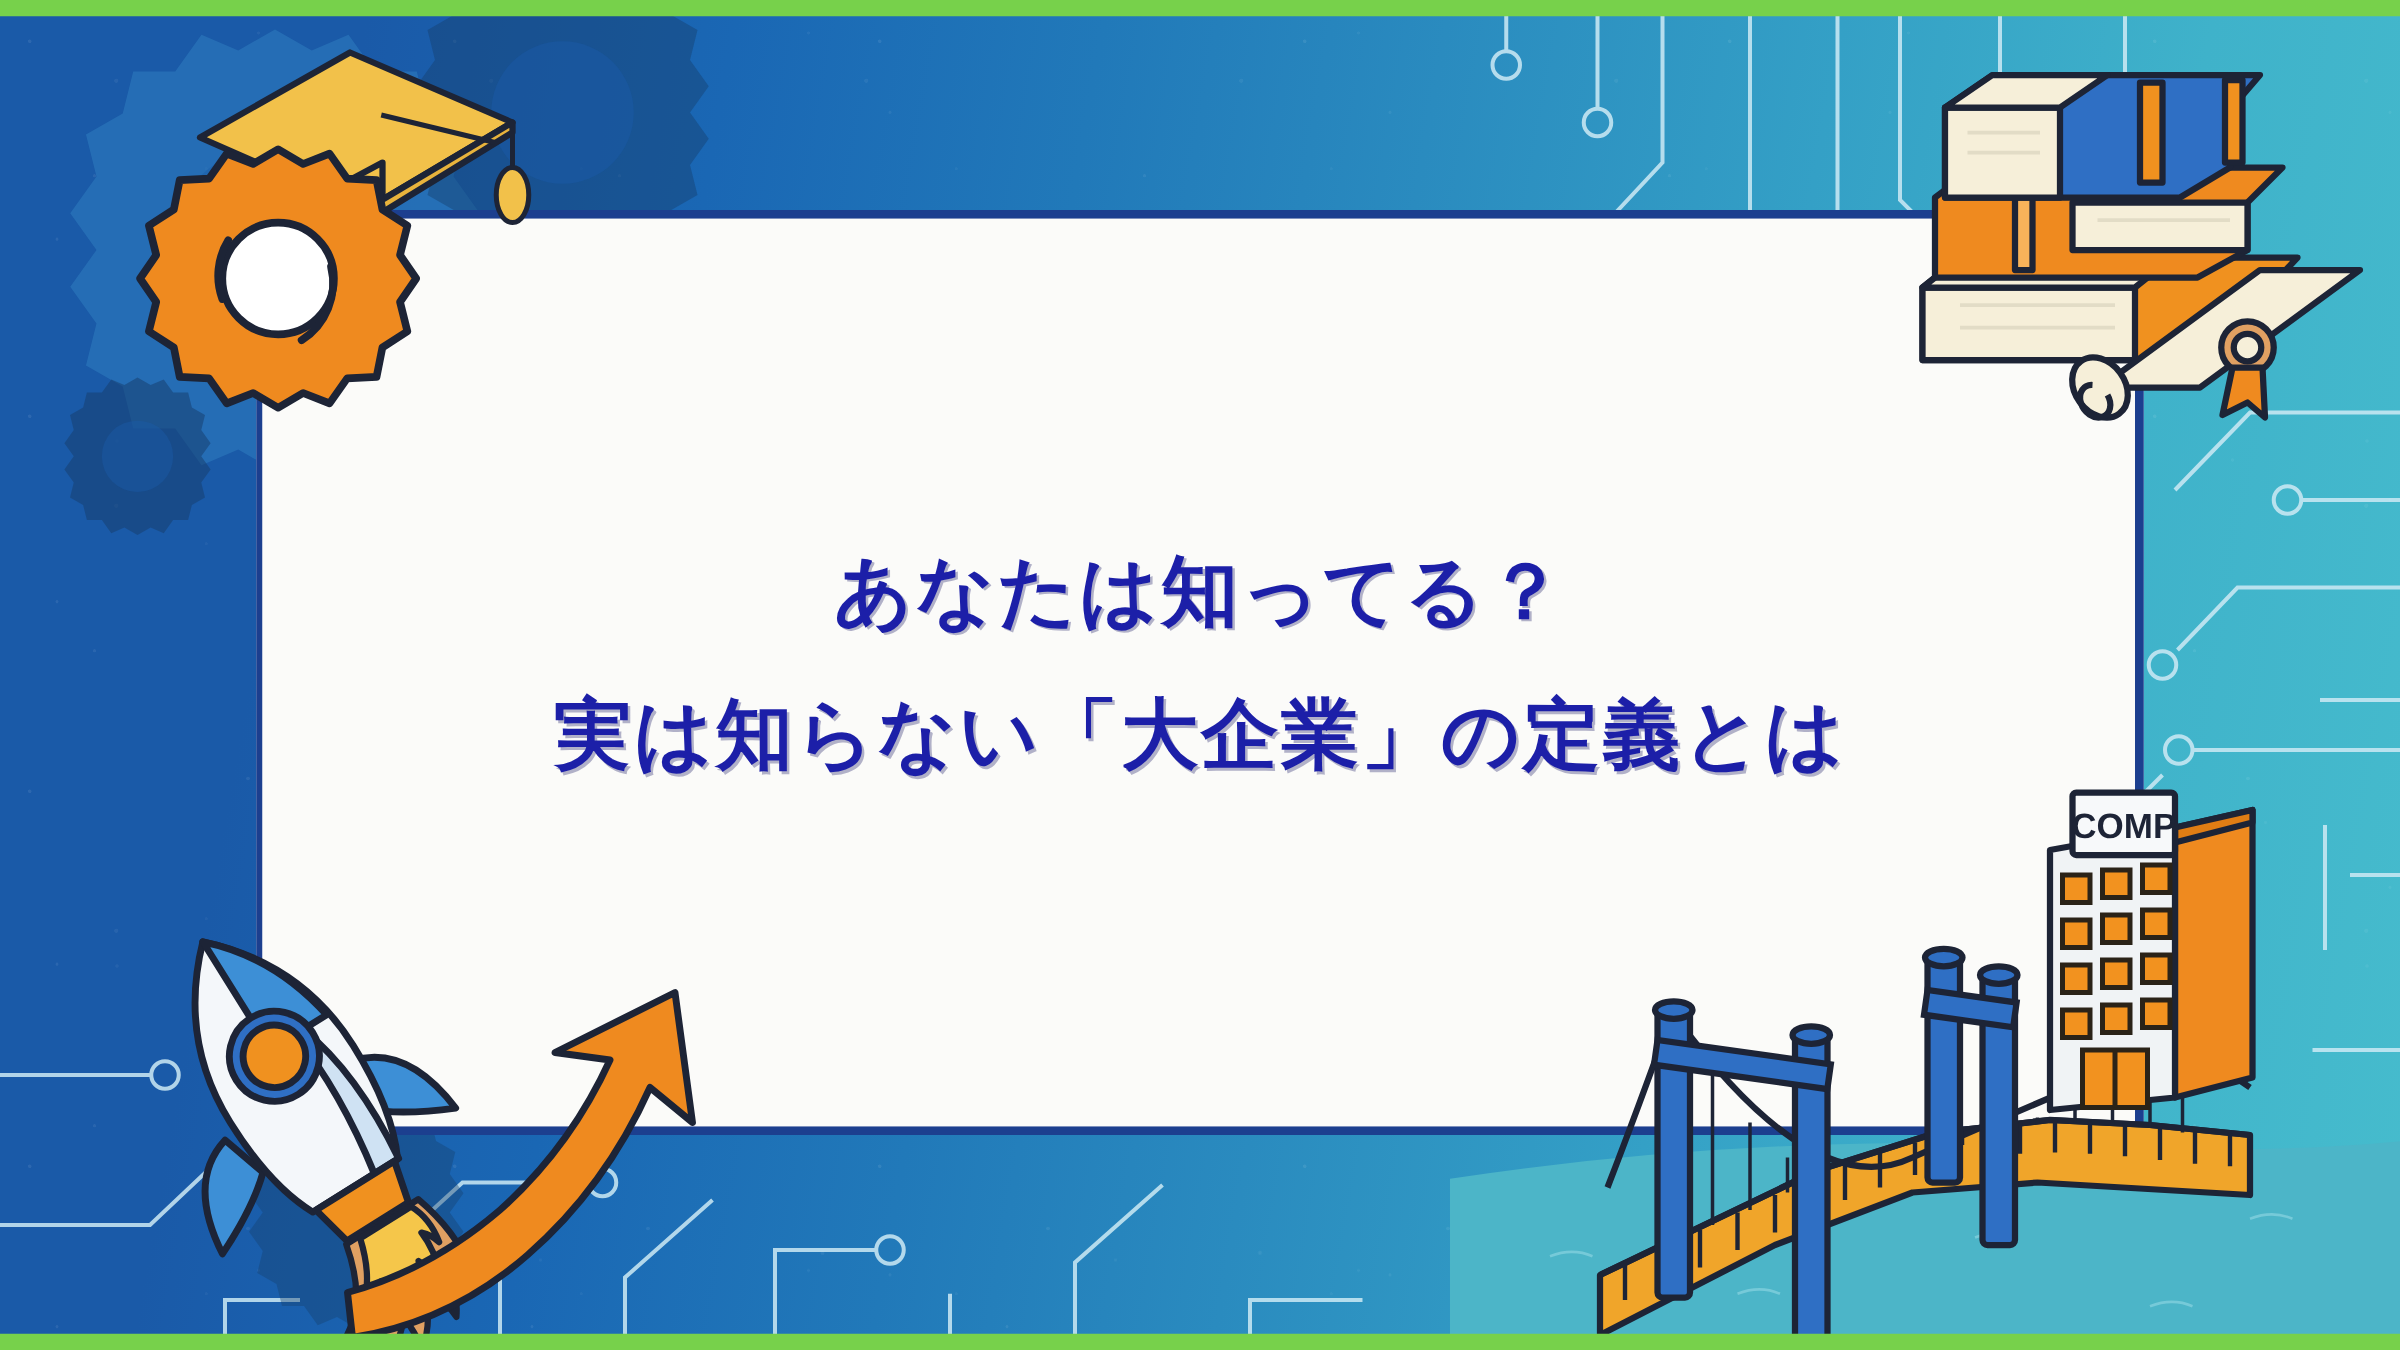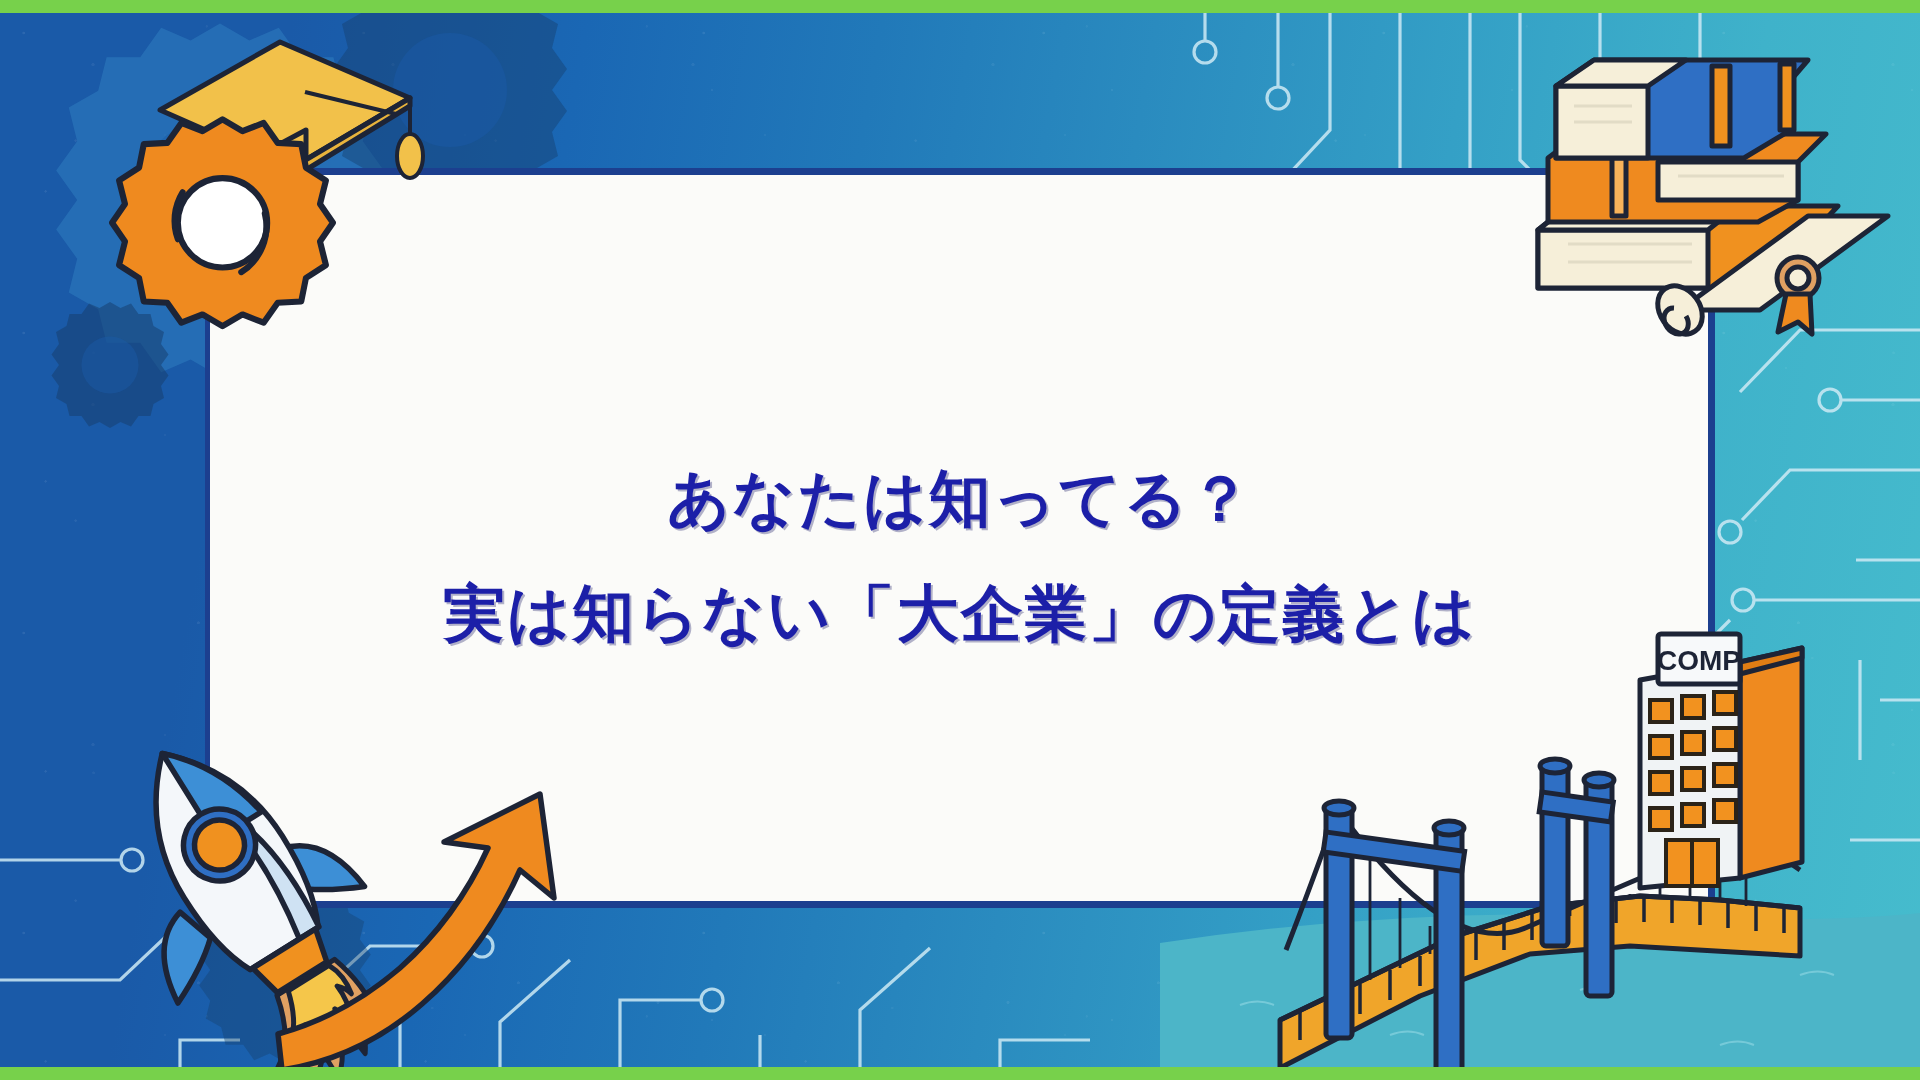"あなたは知ってる？" .headline { top: 186px -> 160px }
